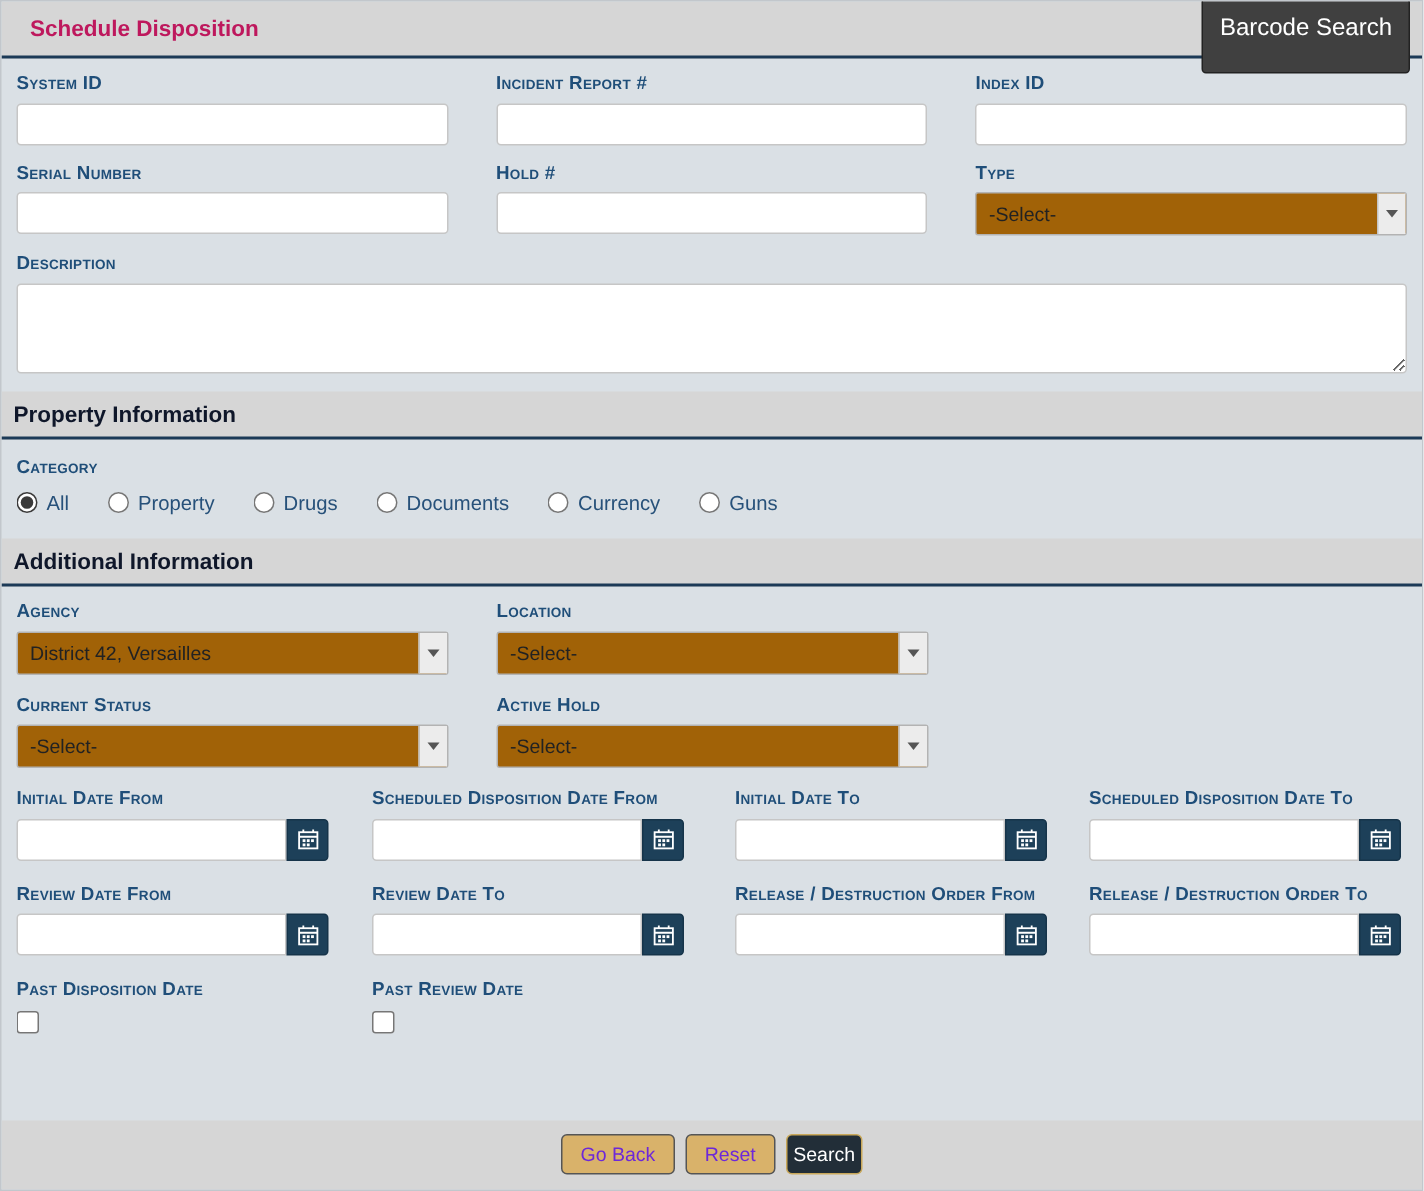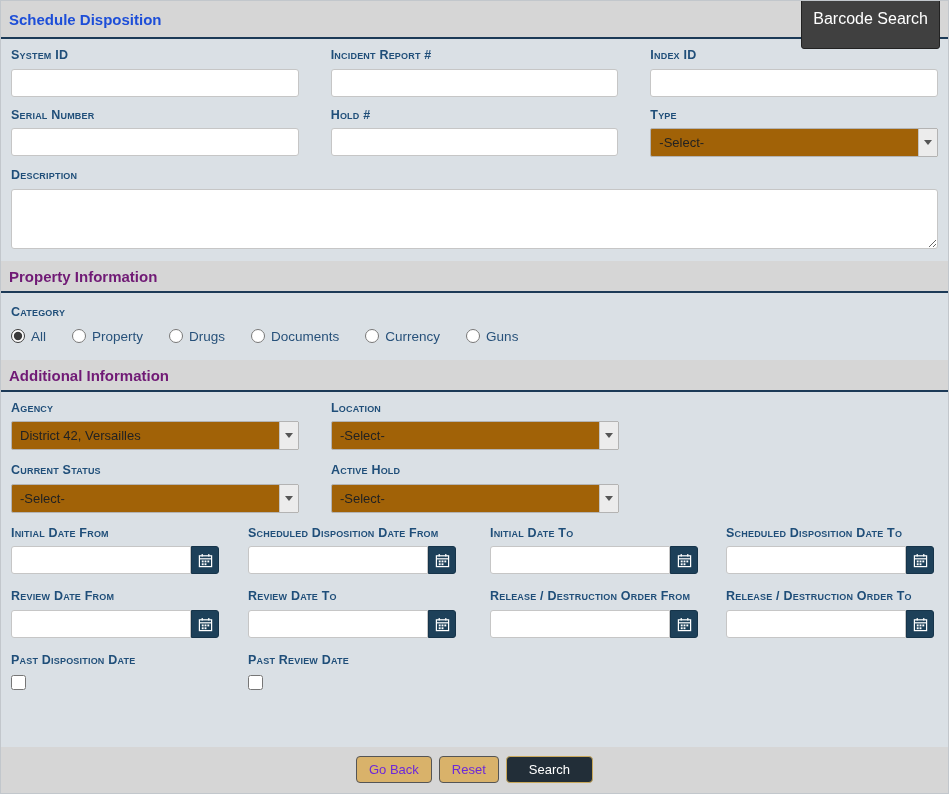"Schedule Disposition" .topbar h1 { color: #1d4ed8 -> #be185d; margin: 0 -> 11px }
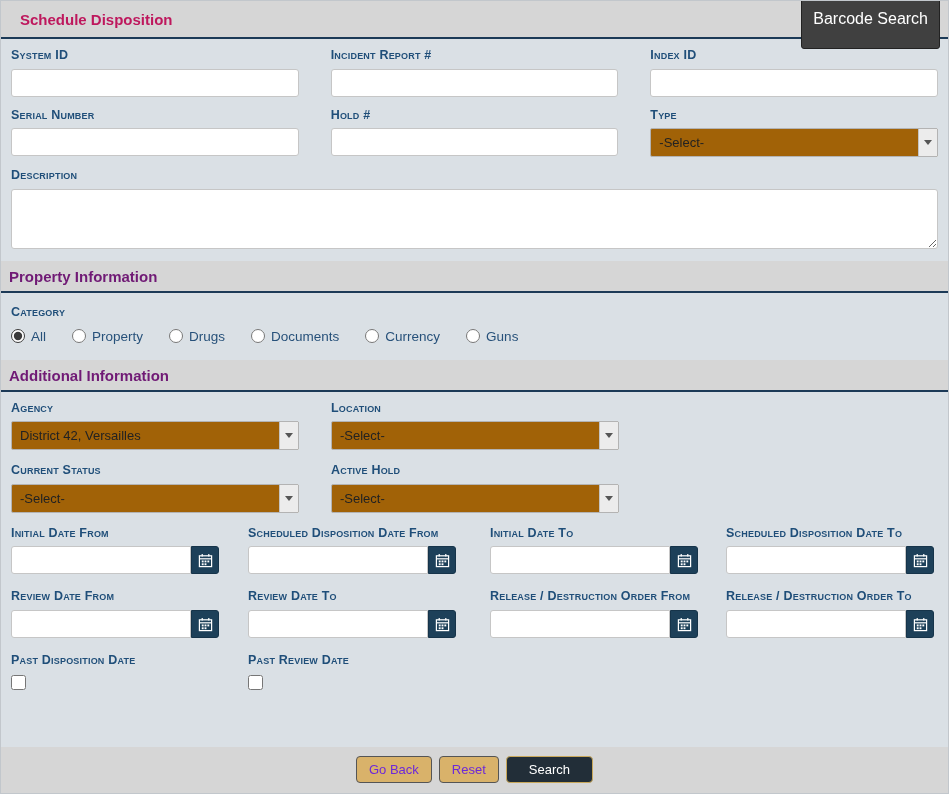"Property Information" .section-strip h2 { color: #701a75 -> #0f172a }
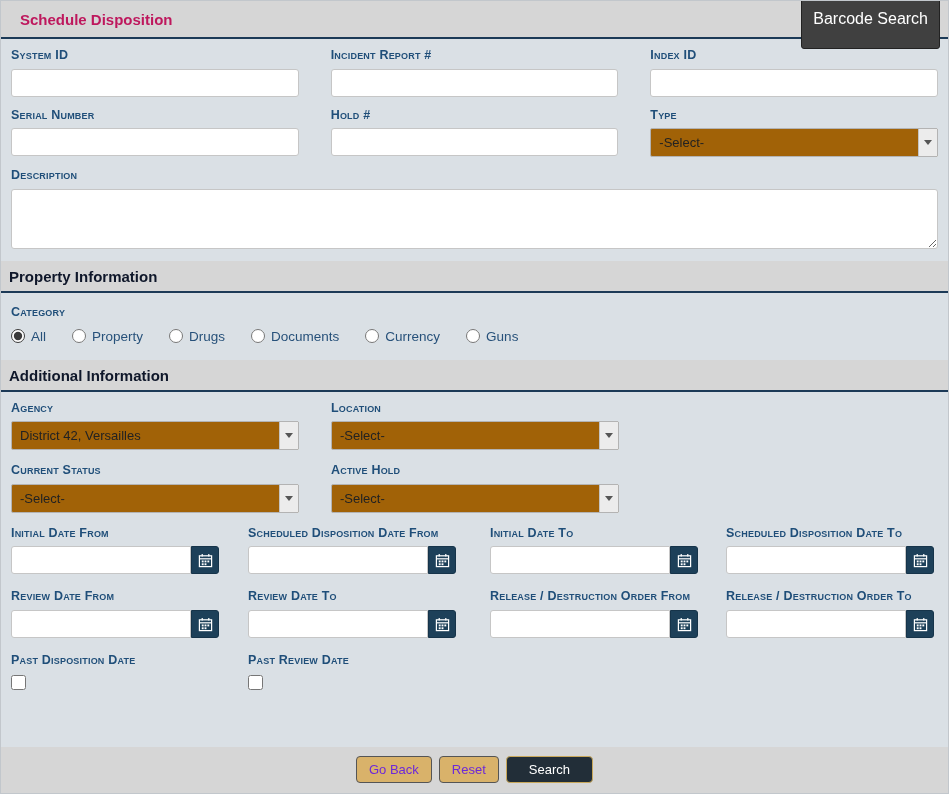"Search" .btn-search { padding: 5px 22px -> 5px 4px }
